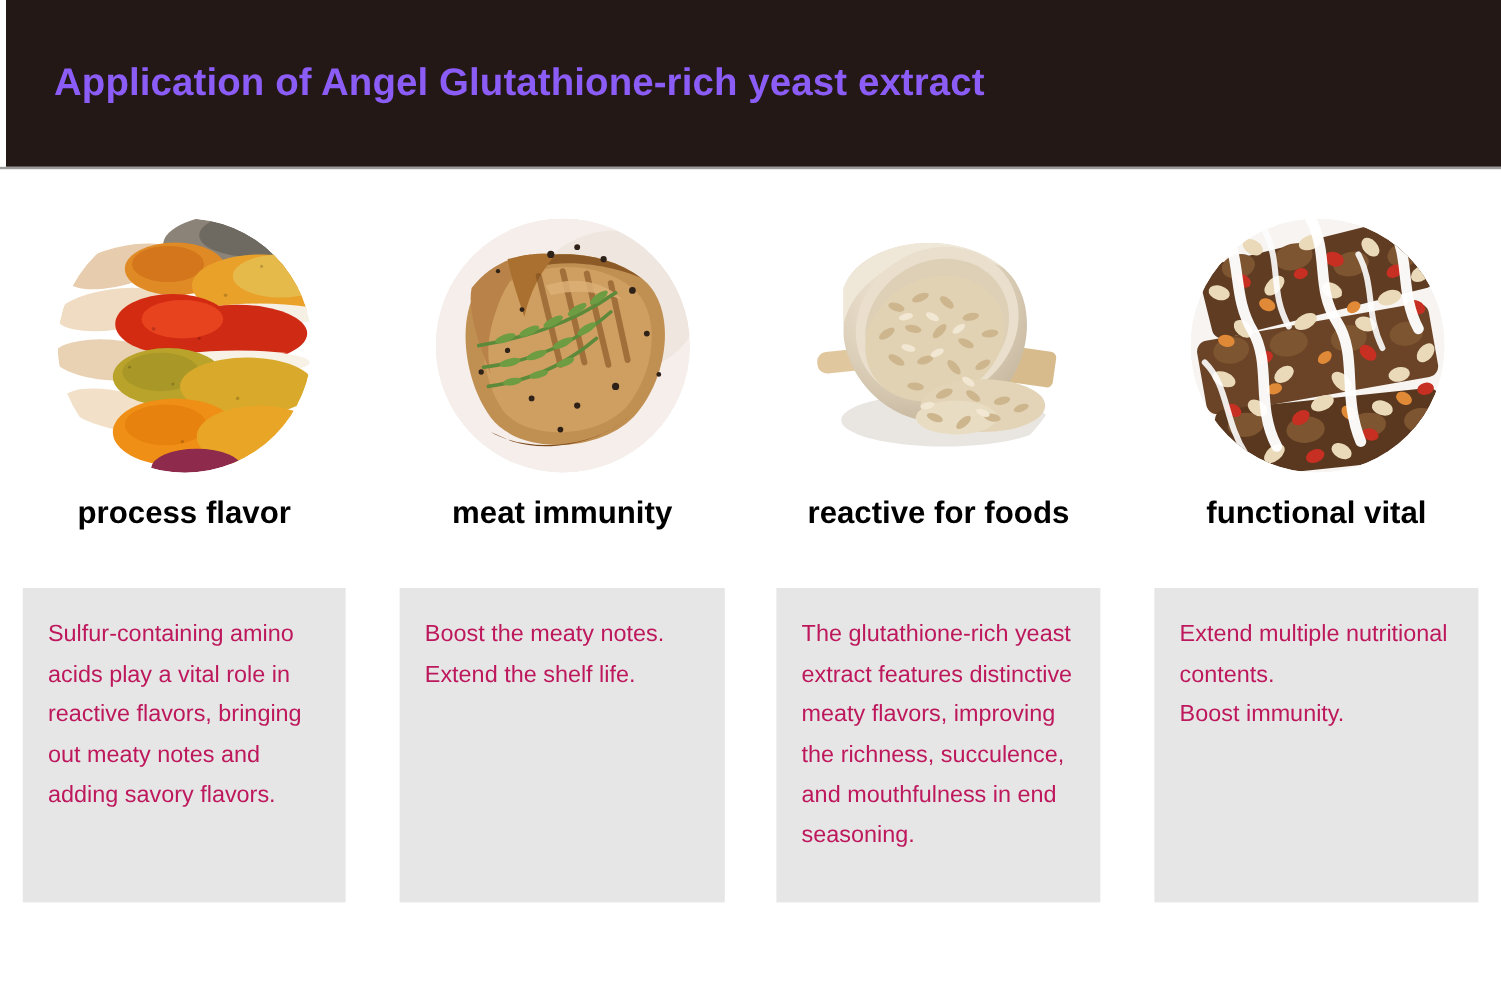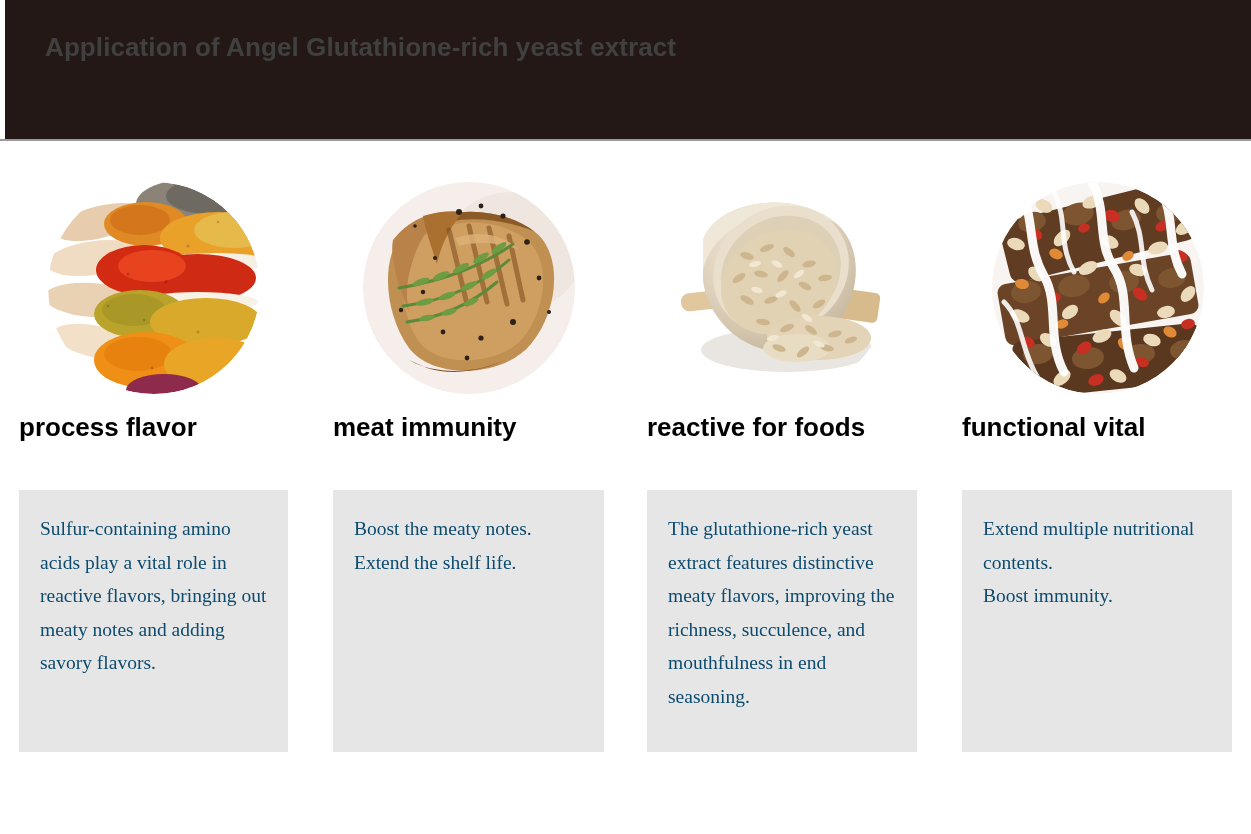"Application of Angel Glutathione-rich" #page-title { color: #404040 -> #8b5cf6; font-size: 26px -> 32px; top: 32px -> 50px }
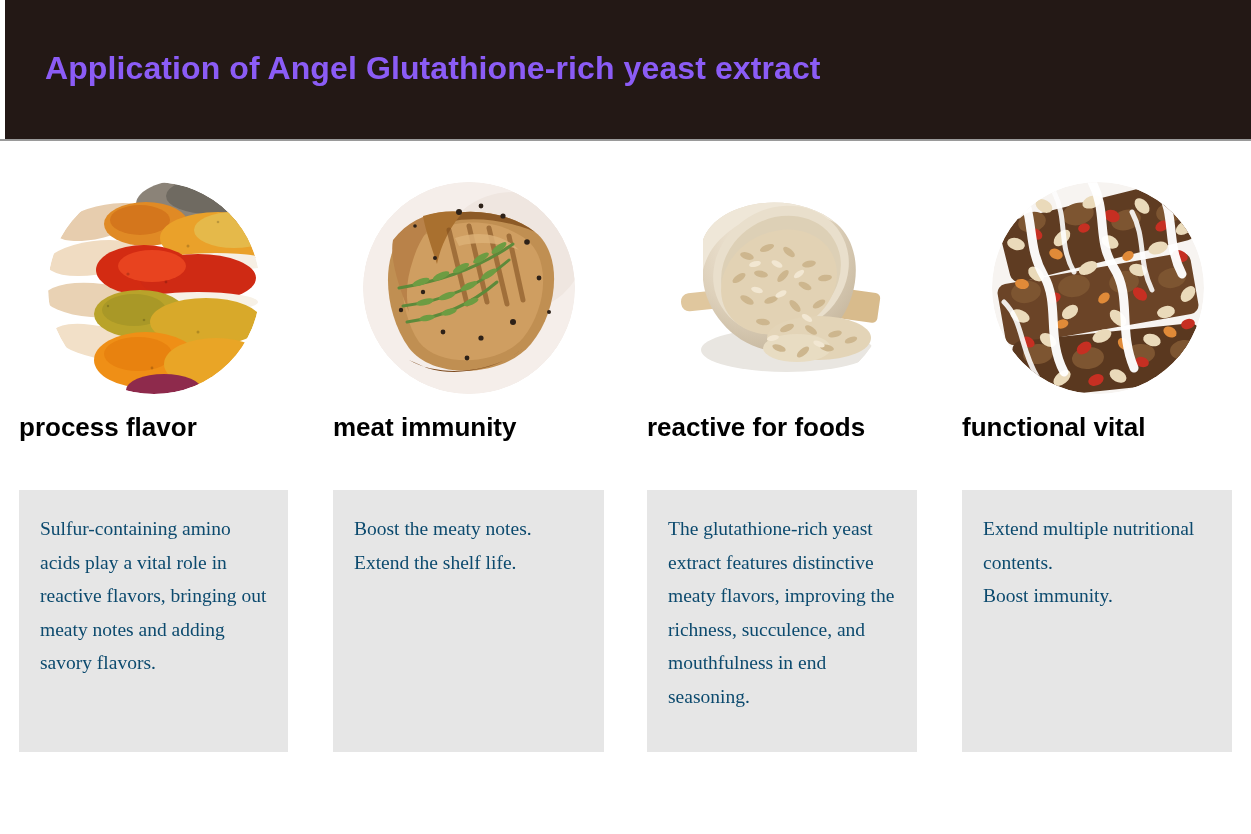"process flavor" .col-heading { text-align: left -> center }
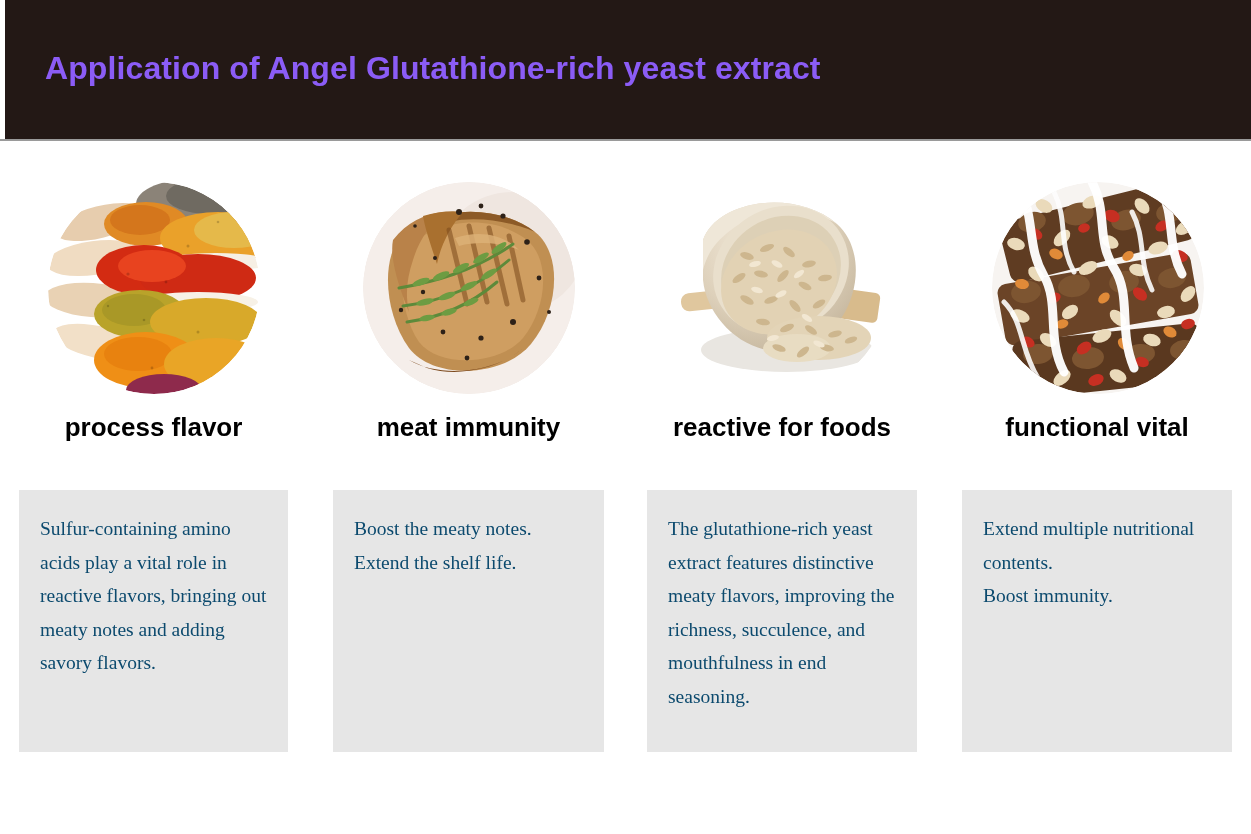"Sulfur-containing amino acids play a" .desc-text { color: #0c4a6e -> #be185d; font-family: Liberation Serif, serif -> Liberation Sans, sans-serif }
